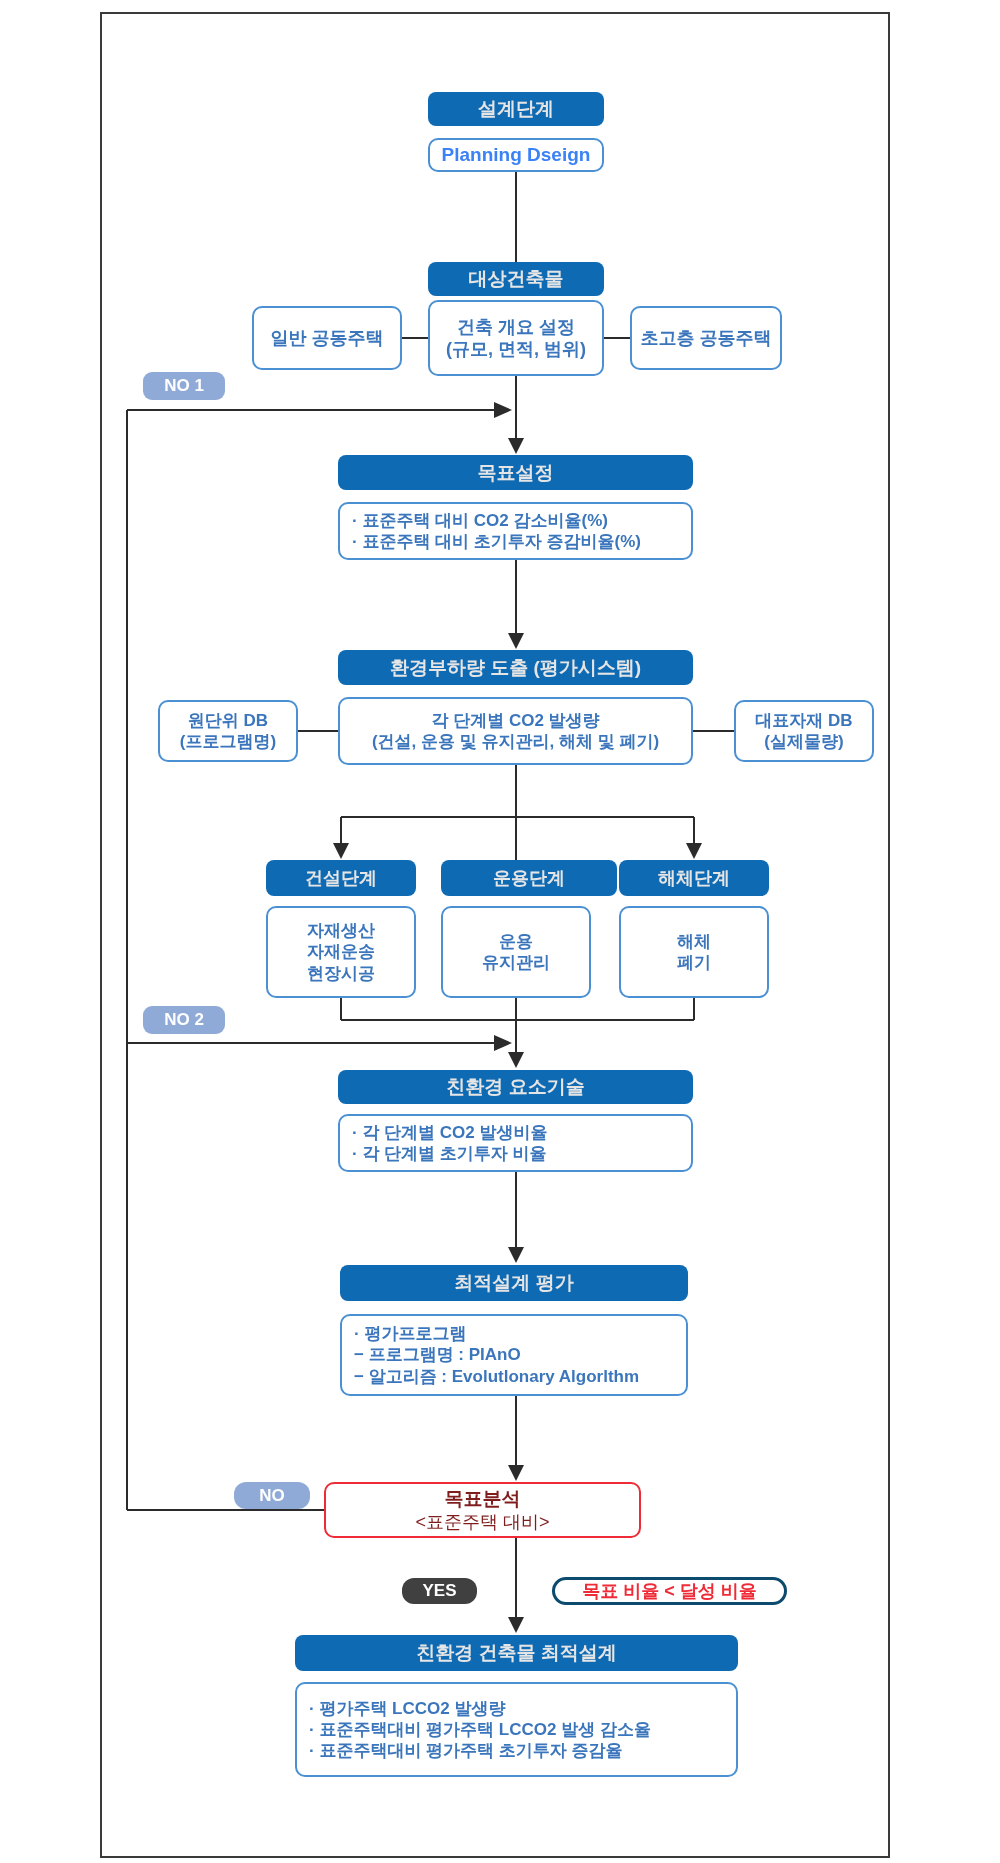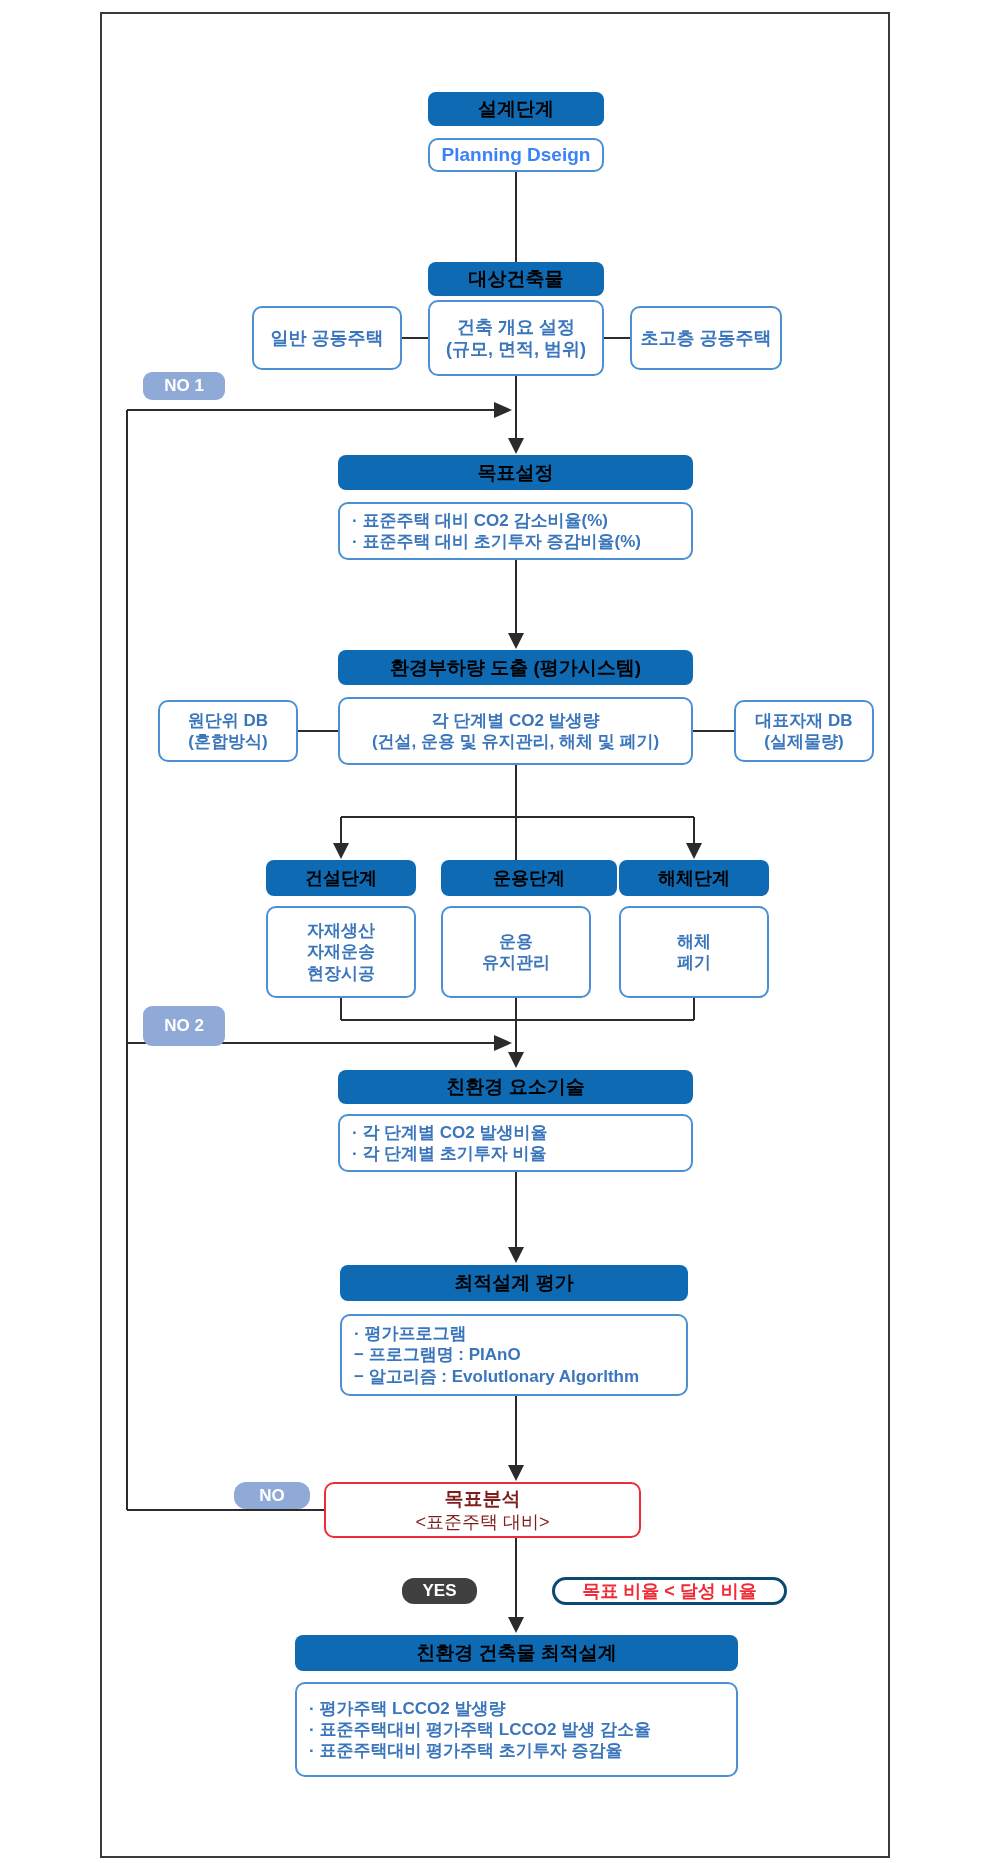"설계단계" .bar { color: #000000 -> #e5e5e5 }
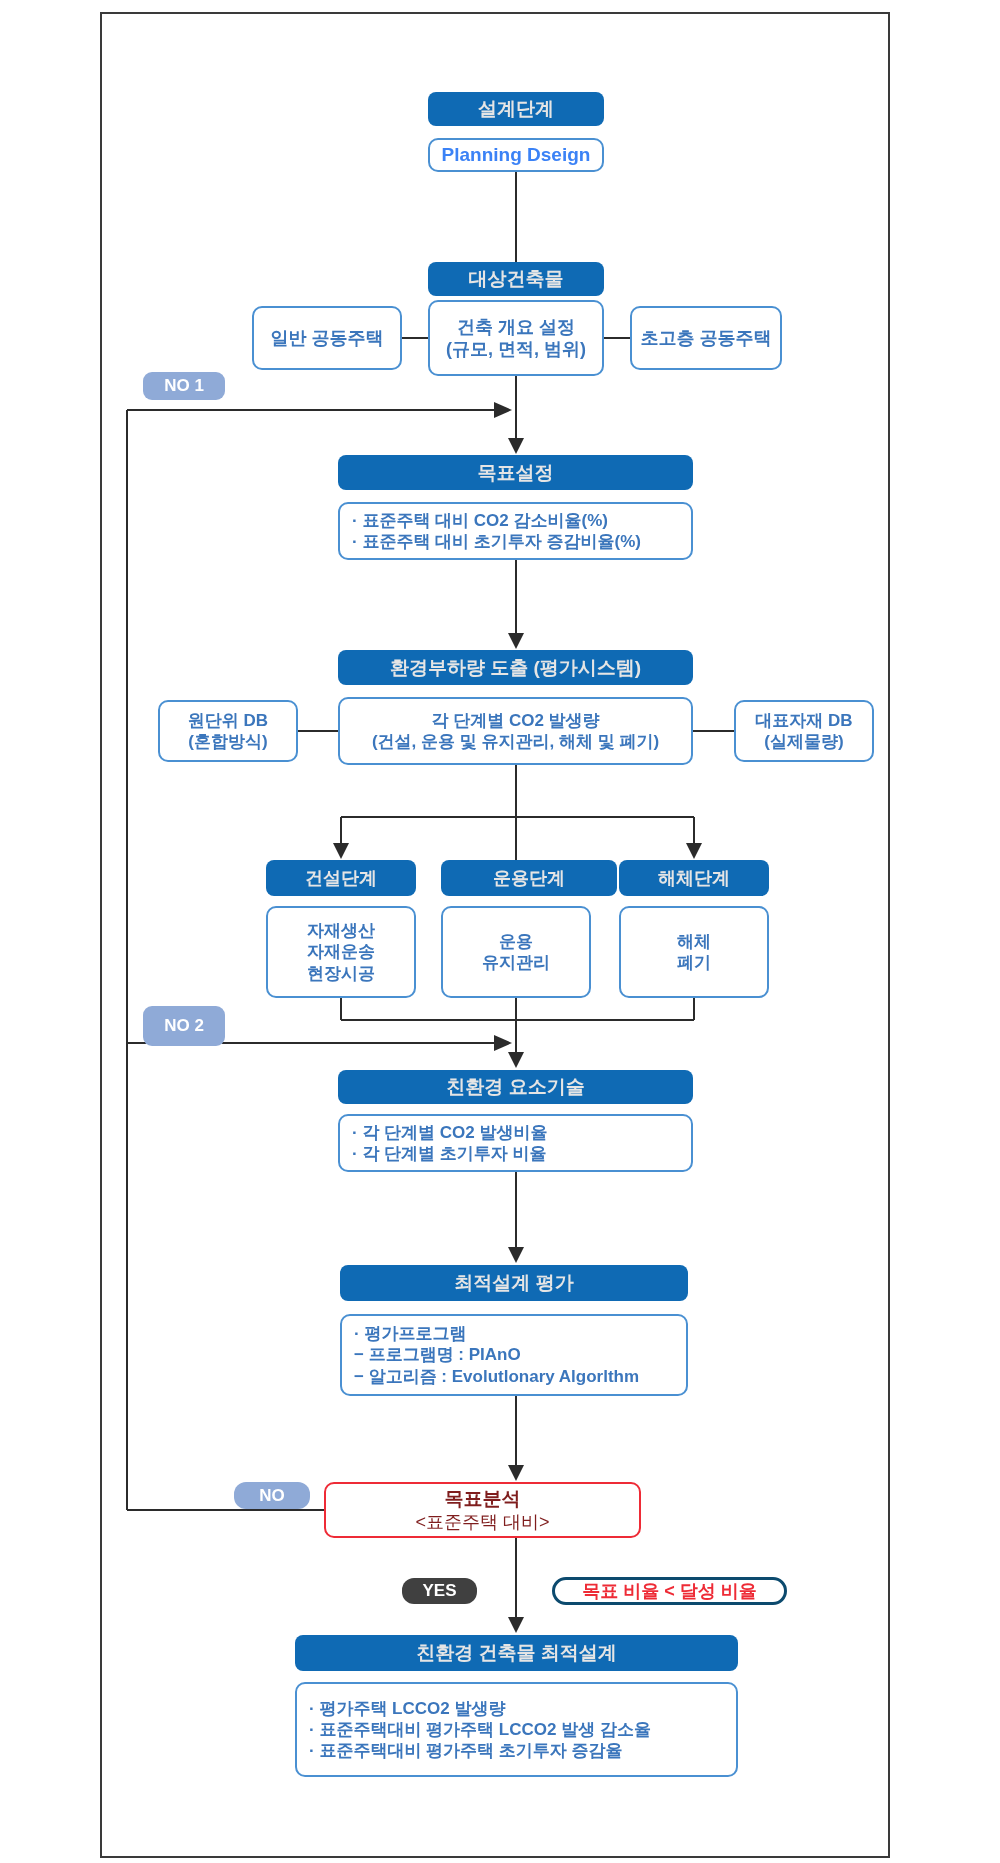"(혼합방식)" div { text: 혼합방식 -> 프로그램명 }
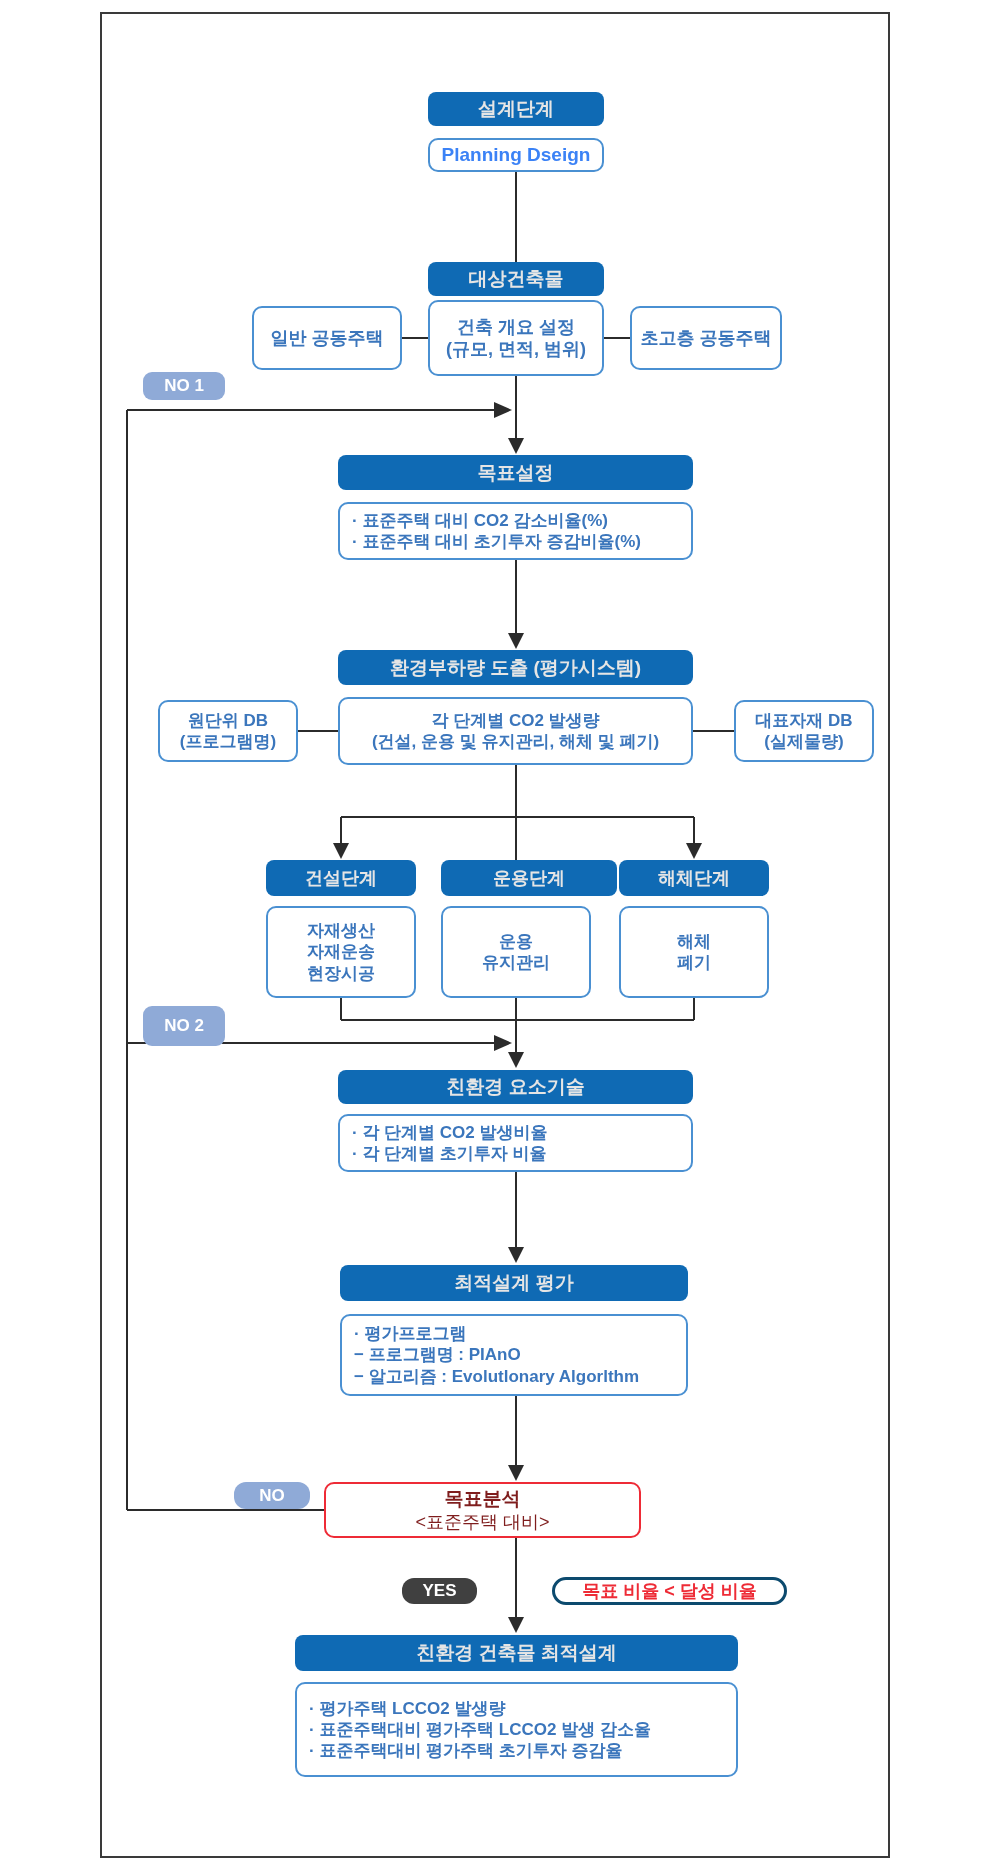"NO 2" div.node { height: 40px -> 28px }
